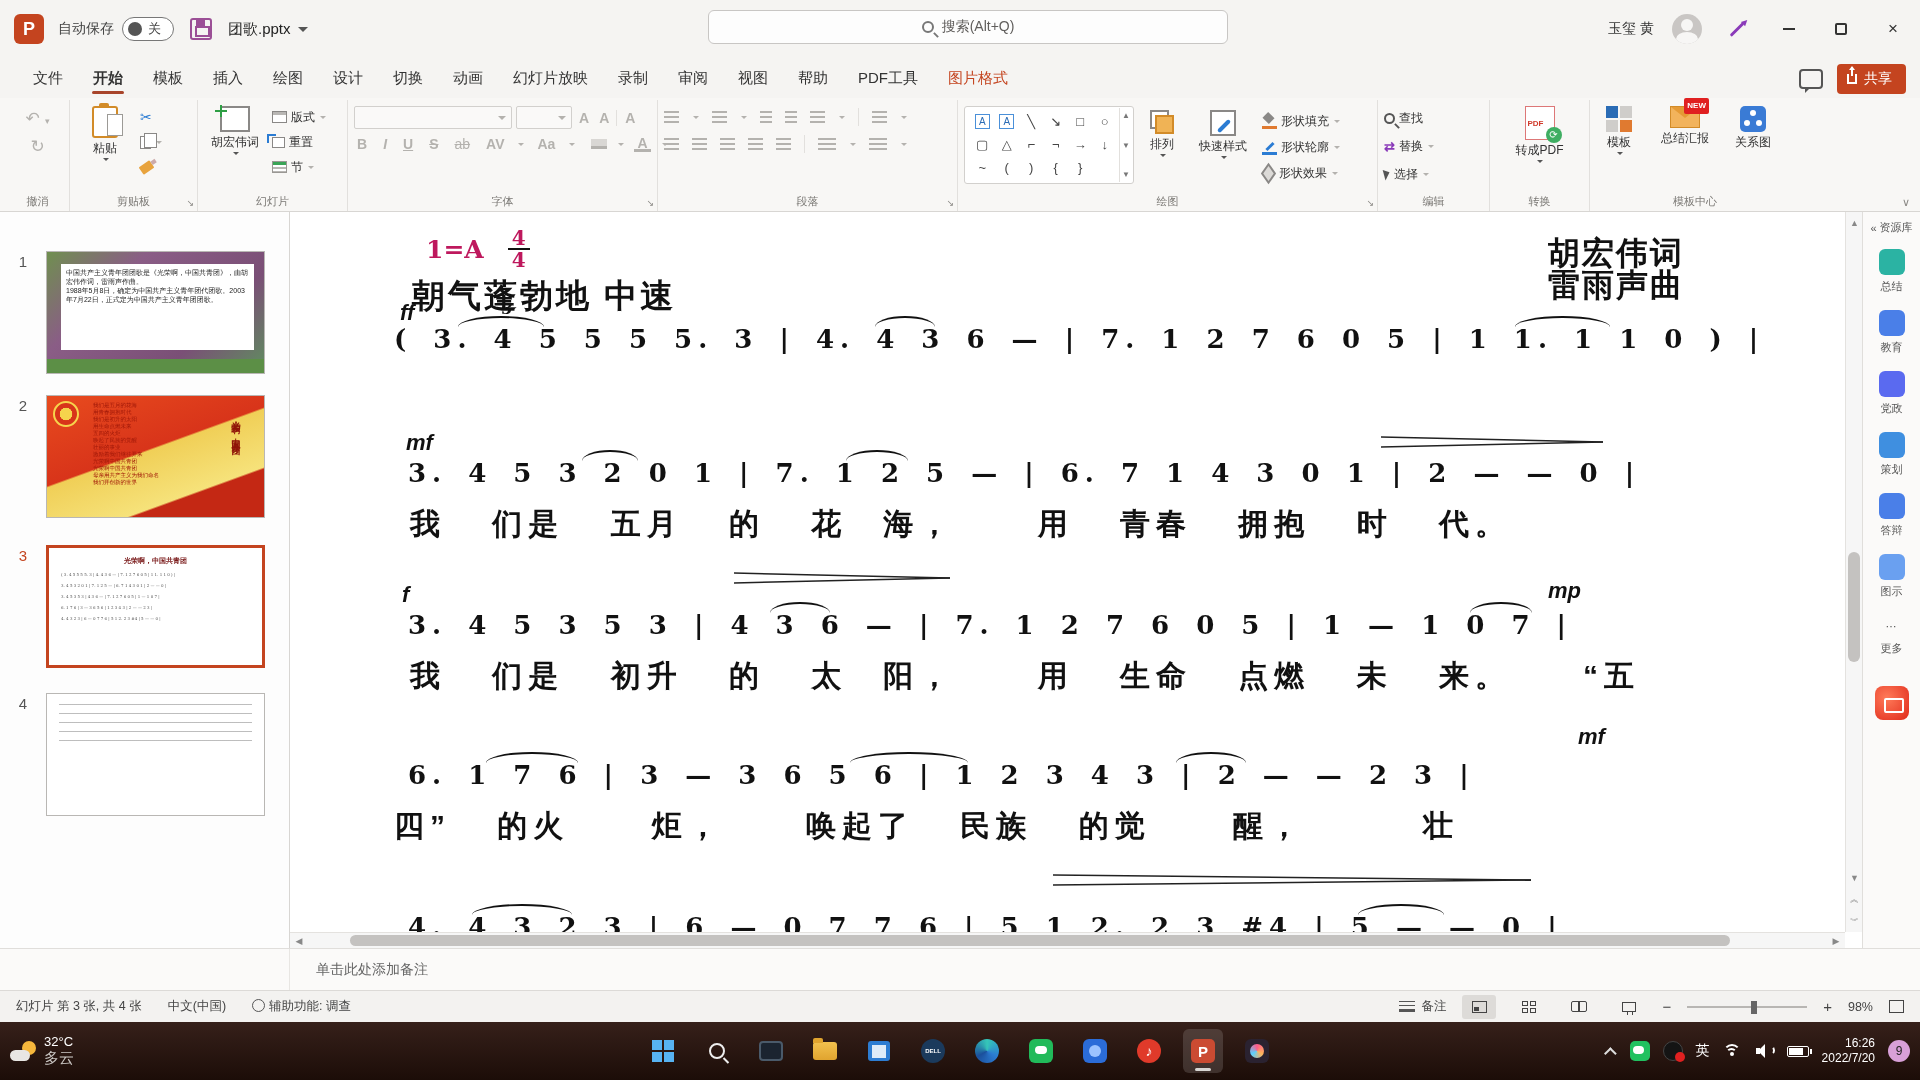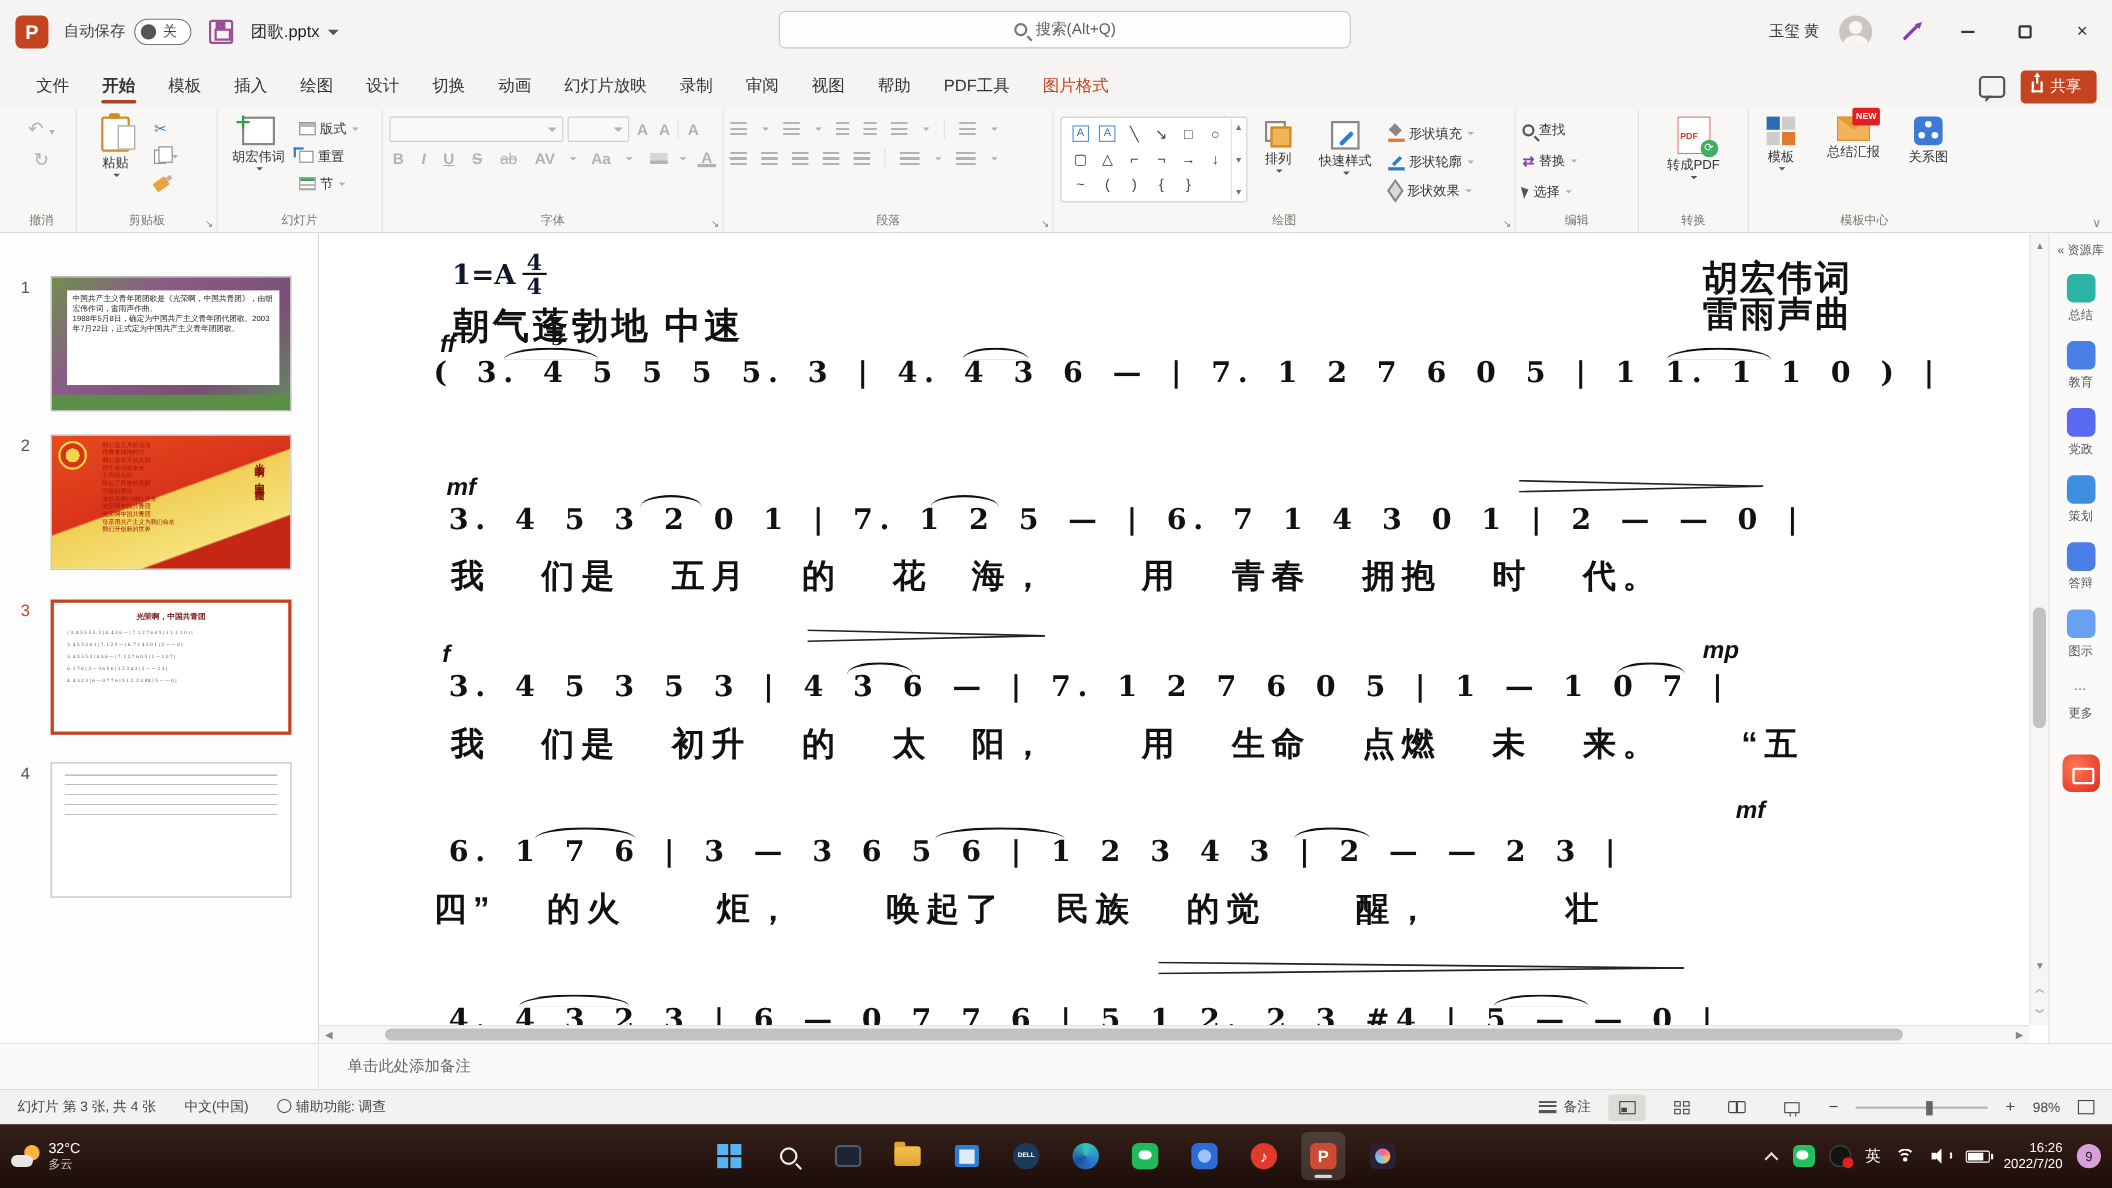"1=A" .keysig { color: #0f172a -> #be185d; gap: 6px -> 24px; left: 121px -> 136px }
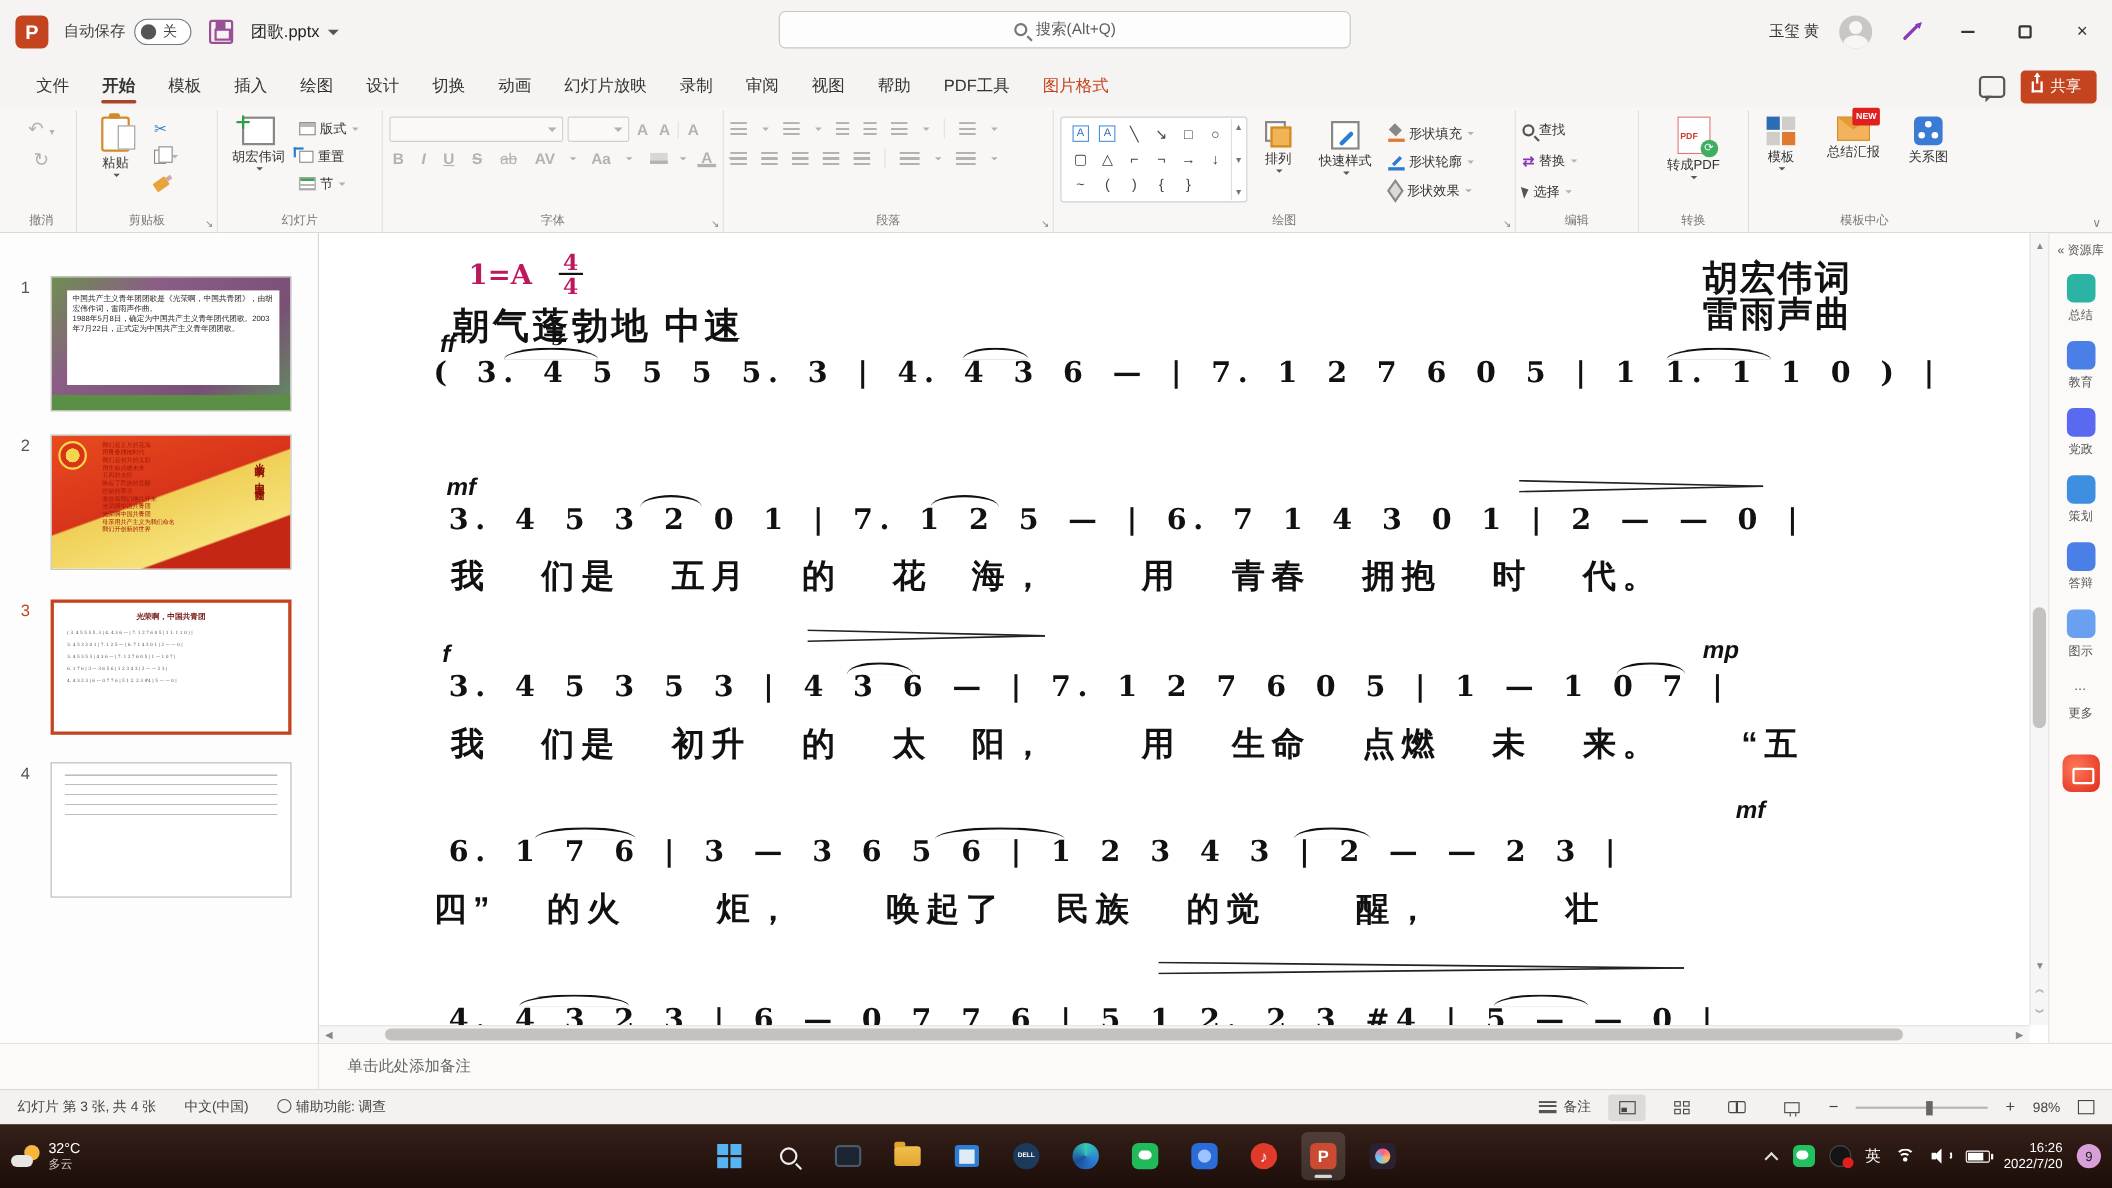"多云" .wtext2 { font-size: 11px -> 15px }
